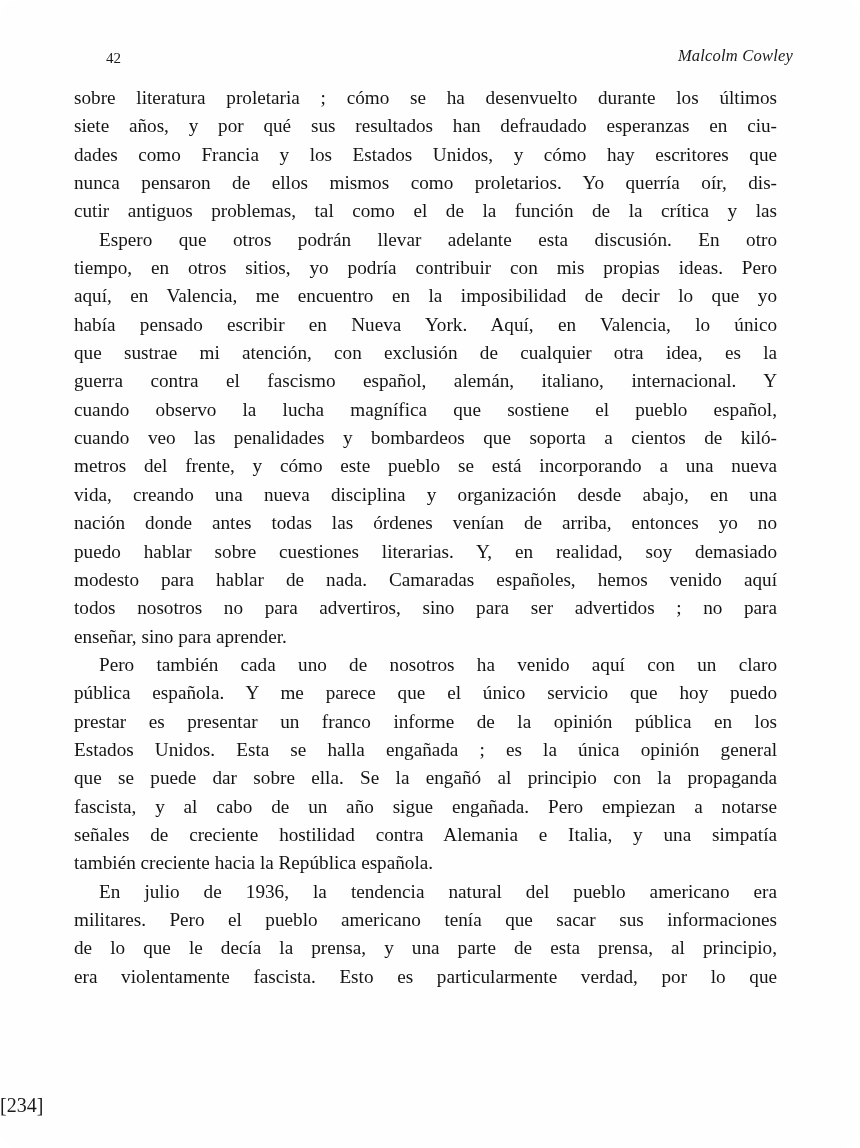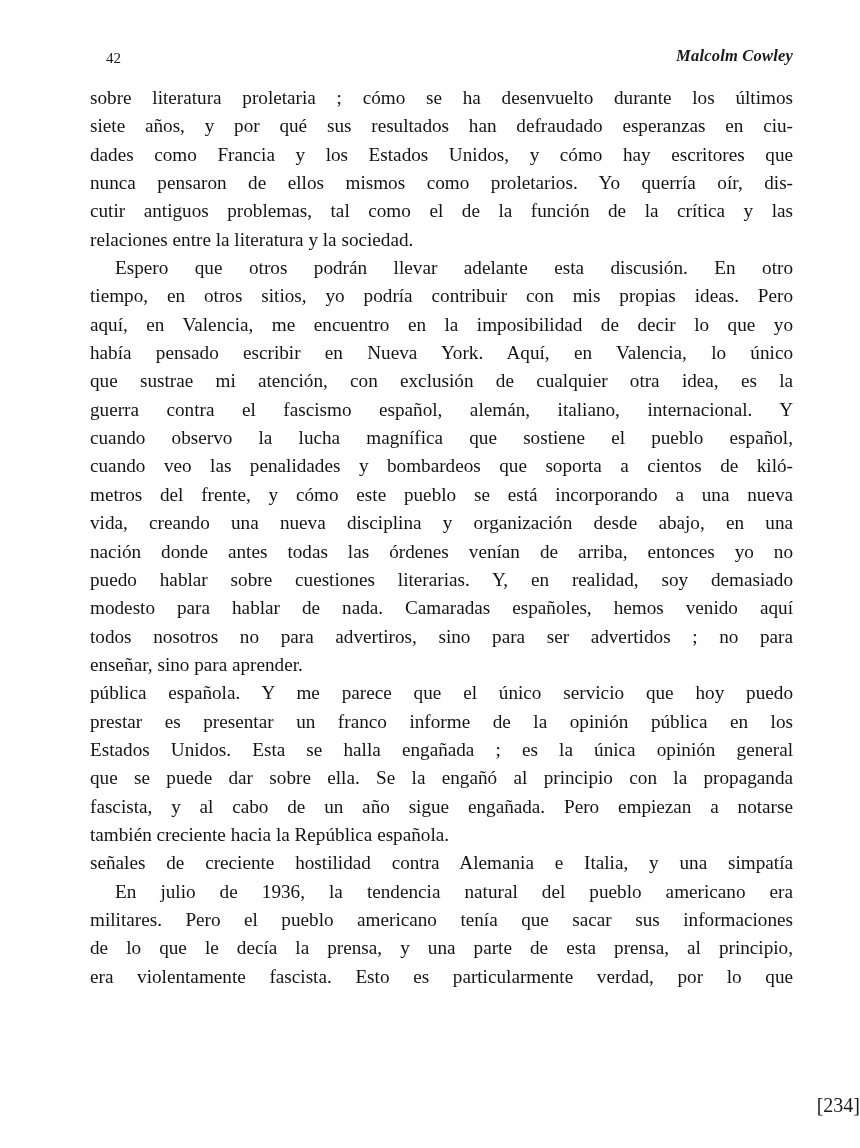"Malcolm Cowley" .author { font-weight: bold -> normal }
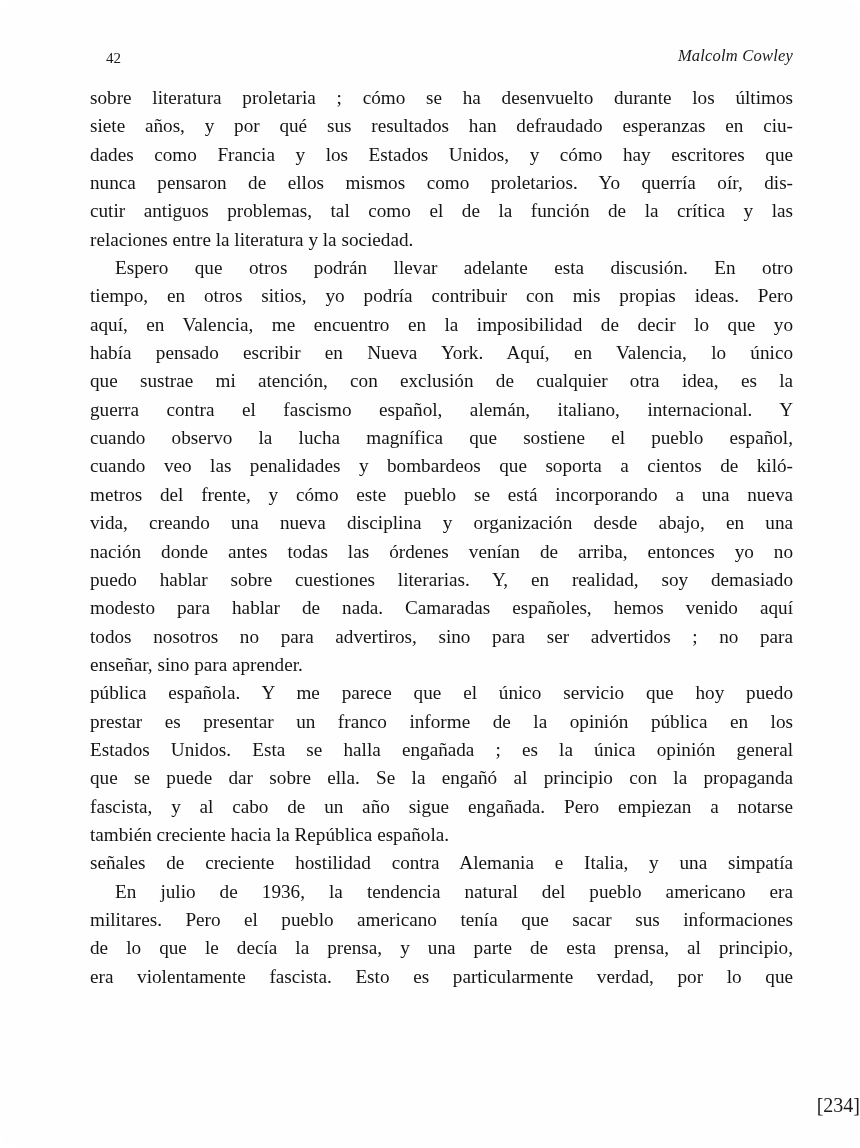"sobre literatura proletaria ; cómo" .body-text { left: 90px -> 74px }
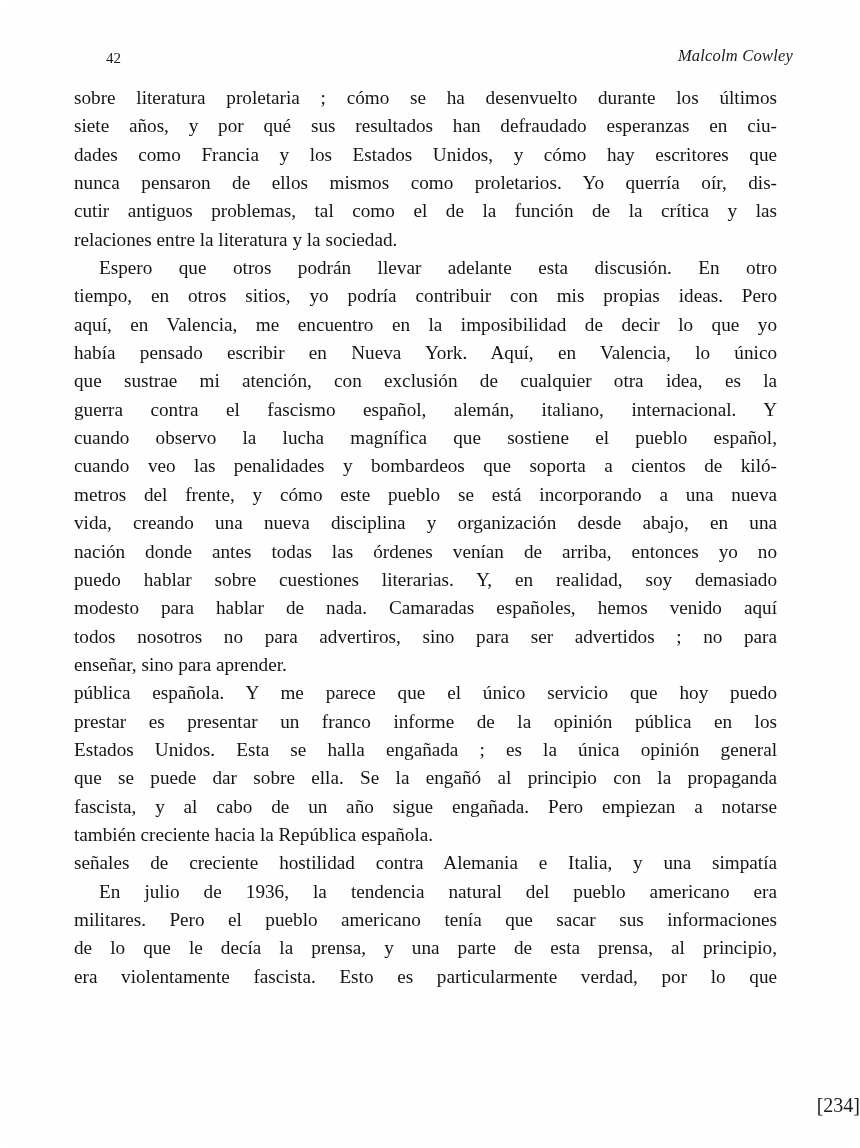"relaciones entre la literatura y" div.line { html: <div>relaciones entre la literatura y la sociedad.</div> -> none }
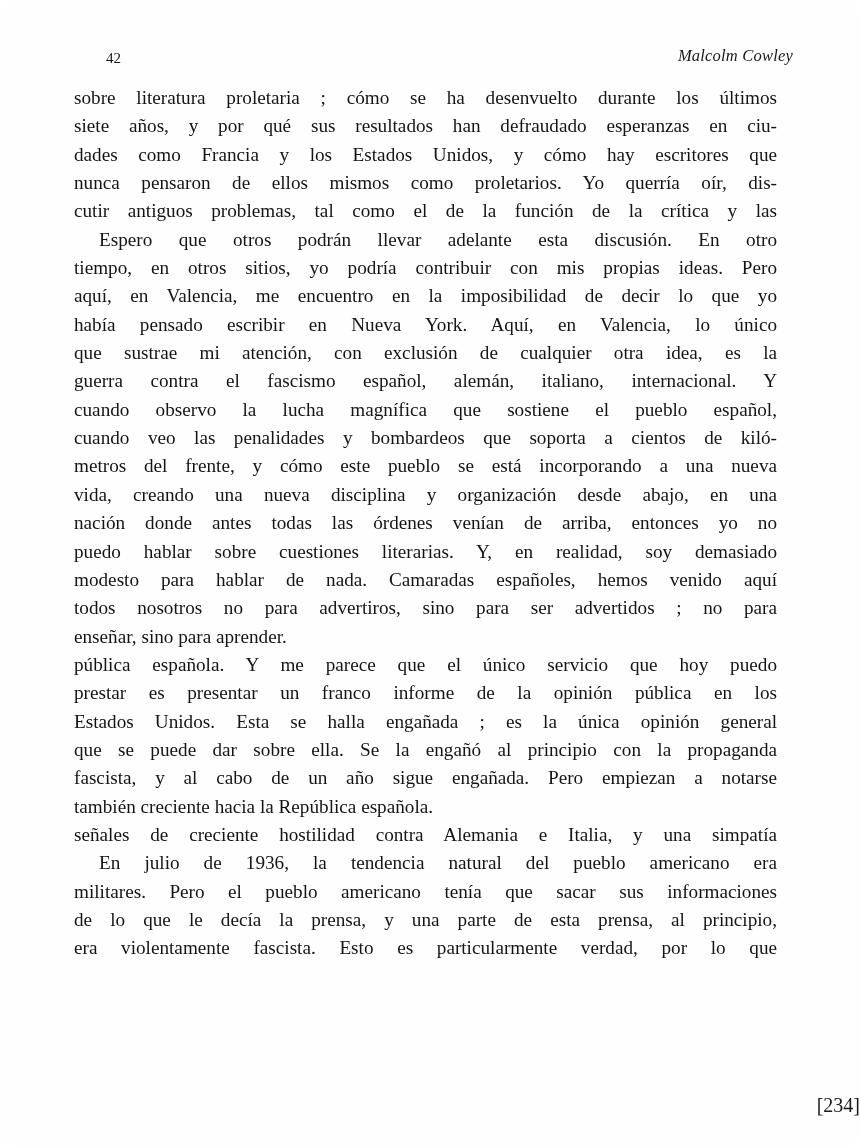"Pero también cada uno de" div.line { html: none -> <div>Pero también cada uno de nosotros ha venido aquí con un claro</div> }
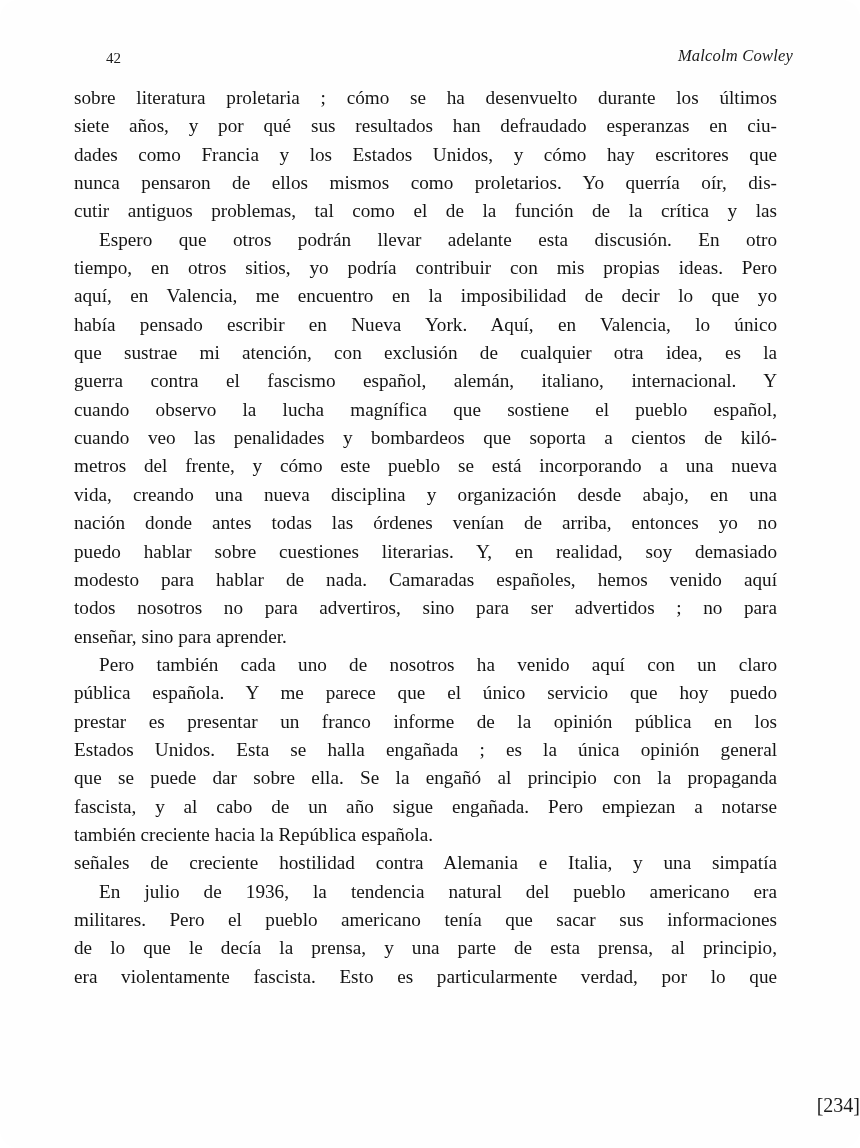"también creciente hacia la República" div.line { order: before "señales de creciente hostilidad contra" -> after "señales de creciente hostilidad contra" }
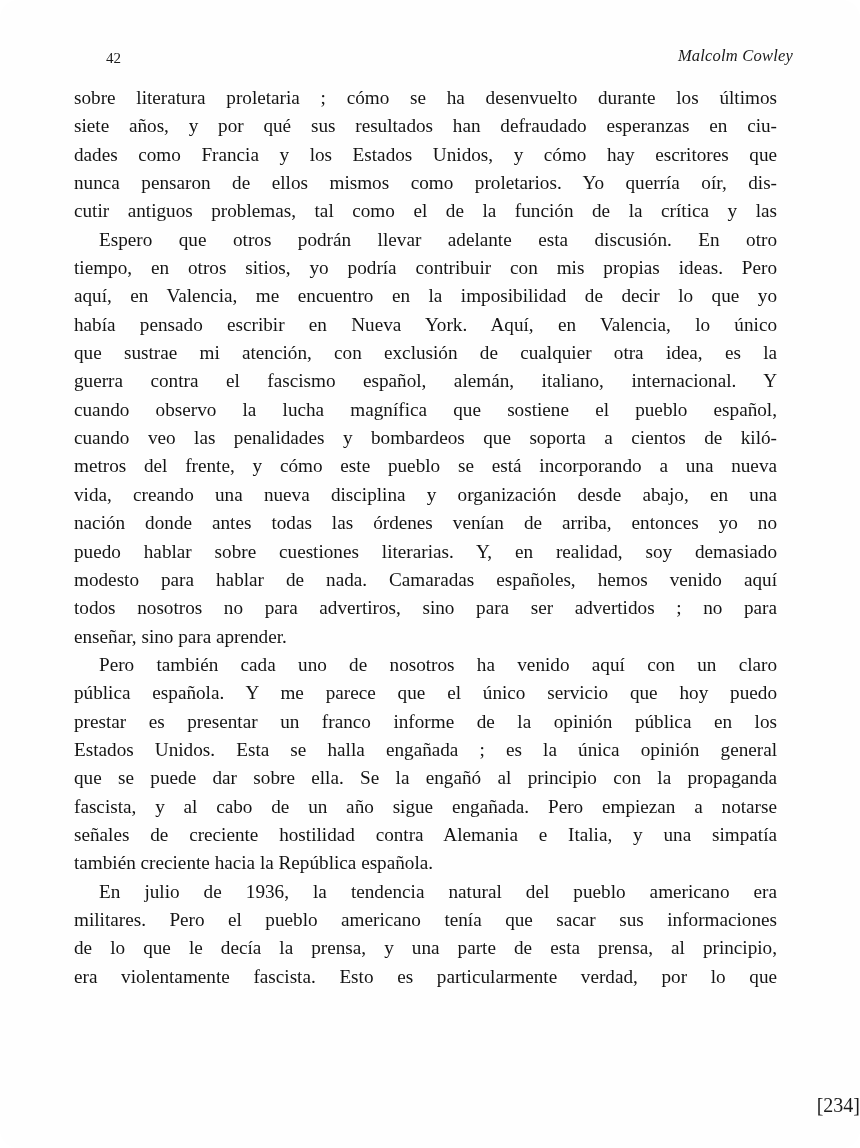"[234]" .footer-num { text-align: right -> left }
